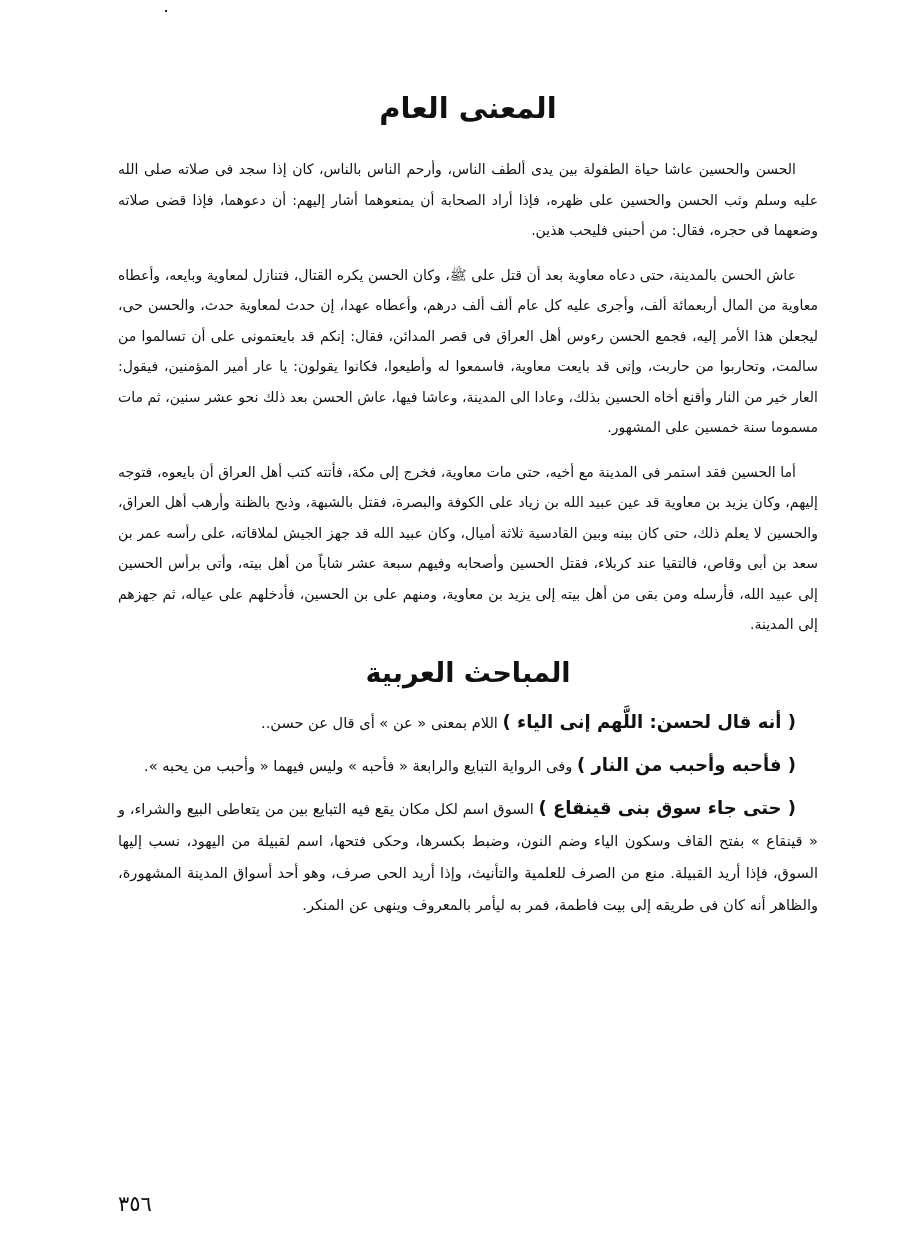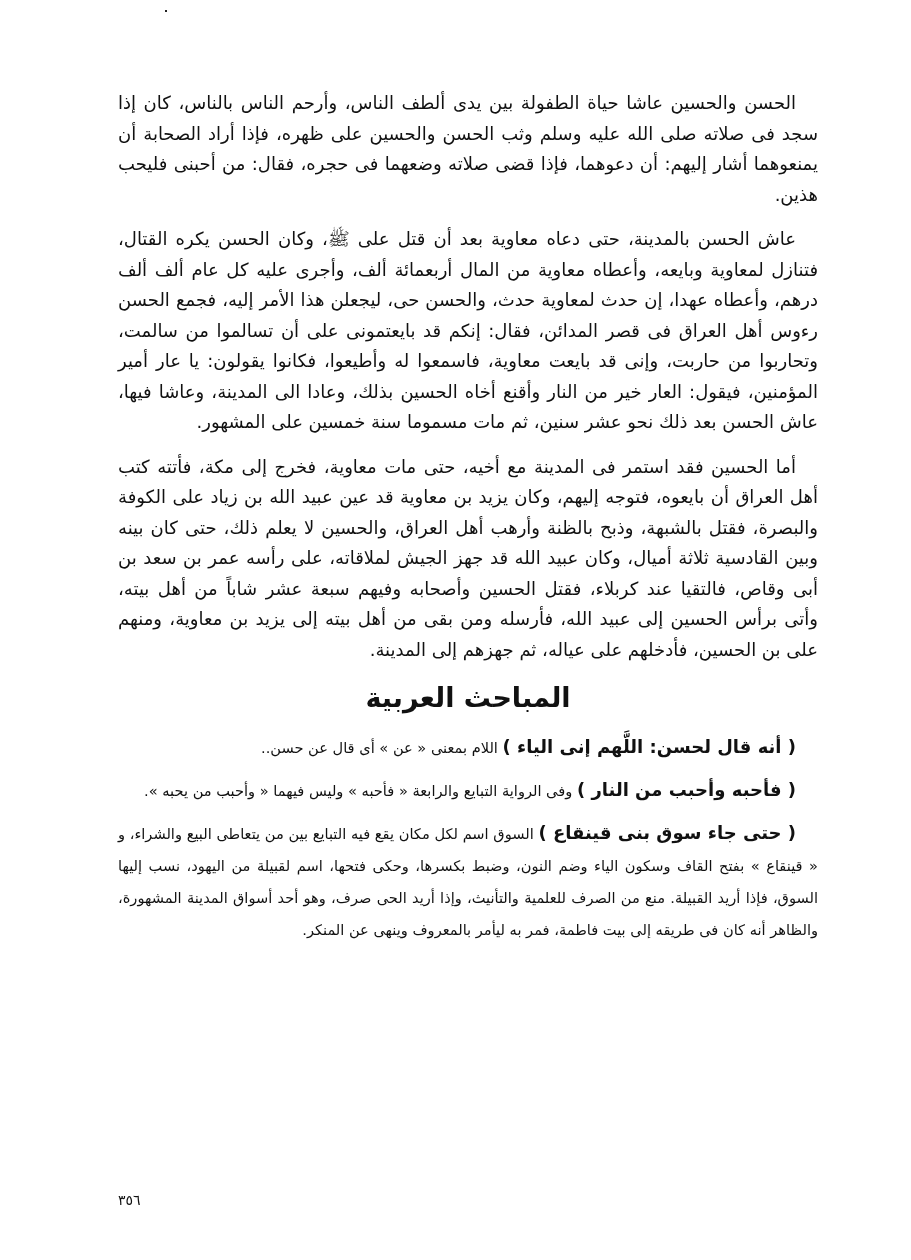"المعنى العام" h1.title { html: none -> <h1>المعنى العام</h1> }
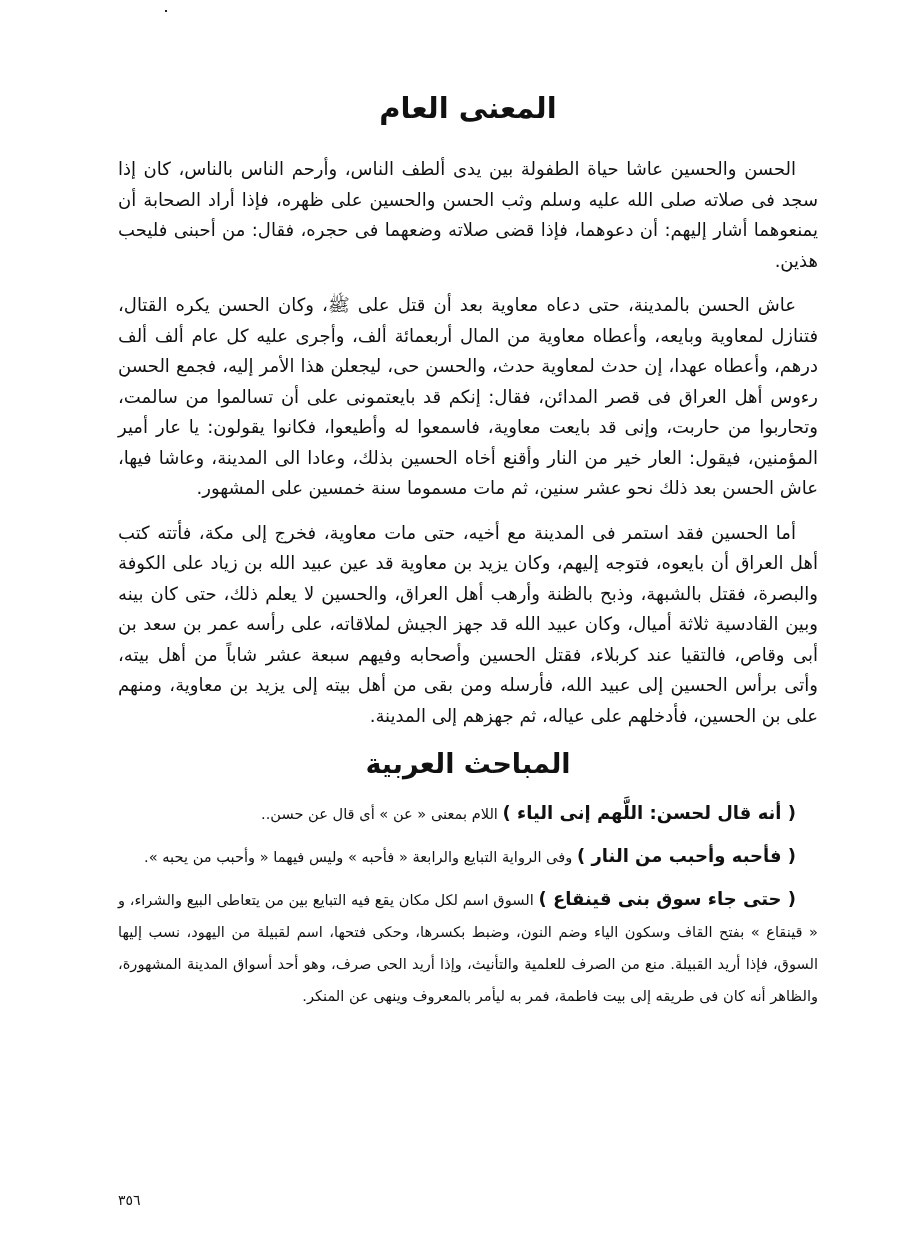"الحسن والحسين عاشا حياة الطفولة" .para { font-size: 18px -> 14px }
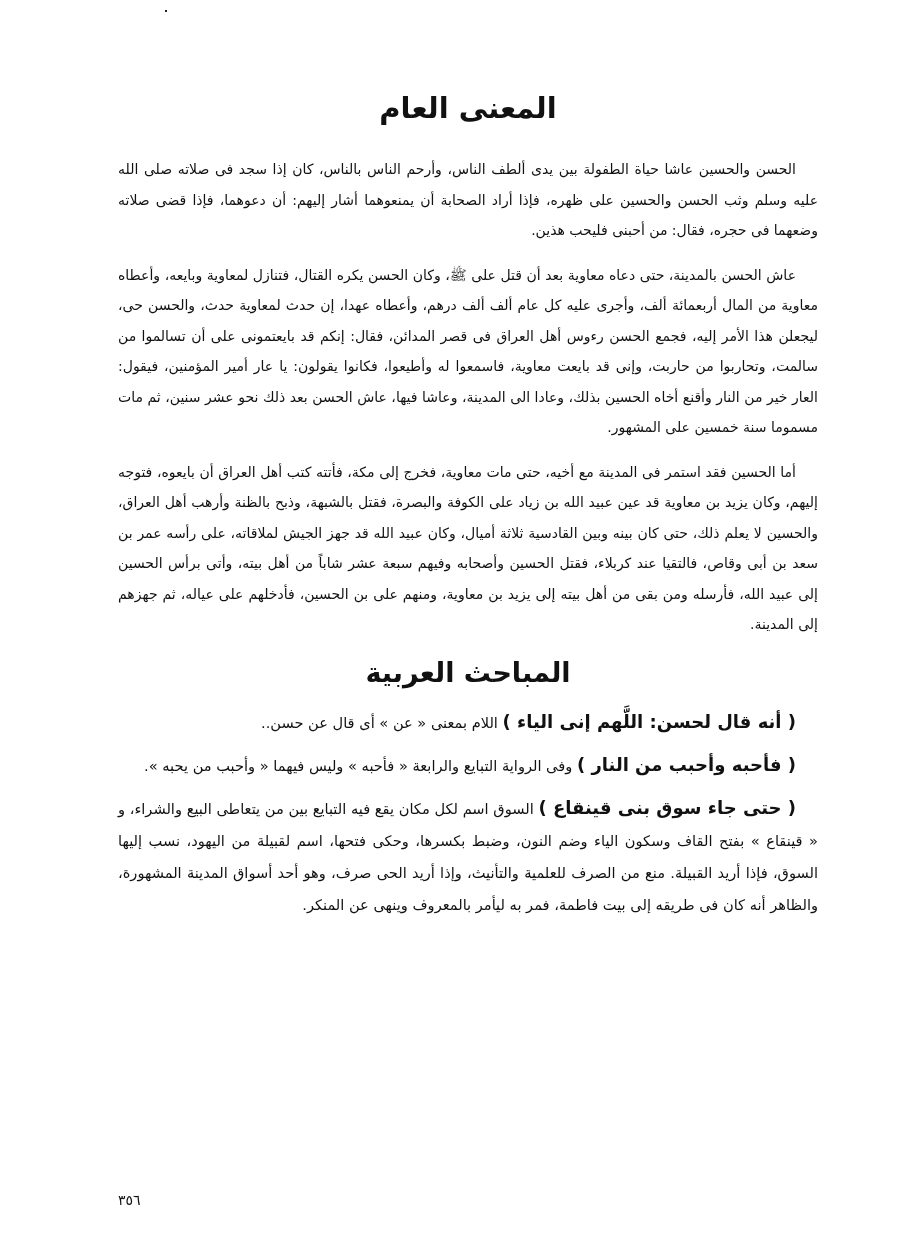"٣٥٦" .page-number { font-size: 14px -> 21px }
